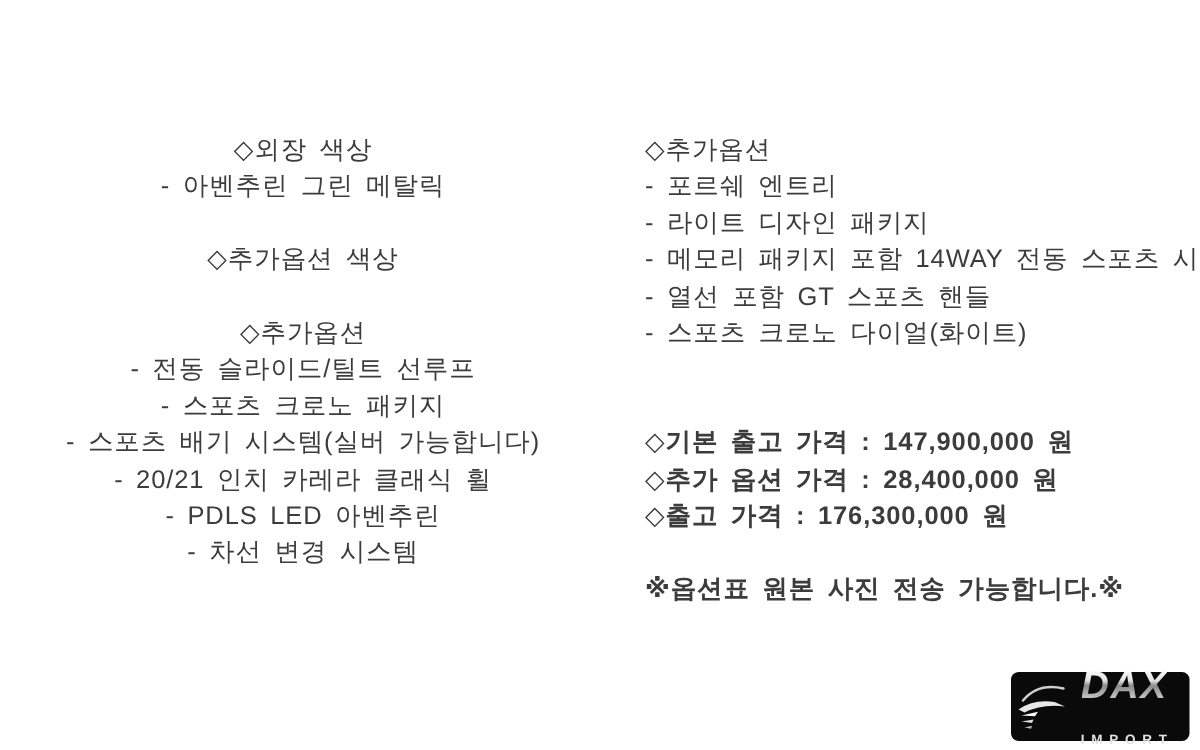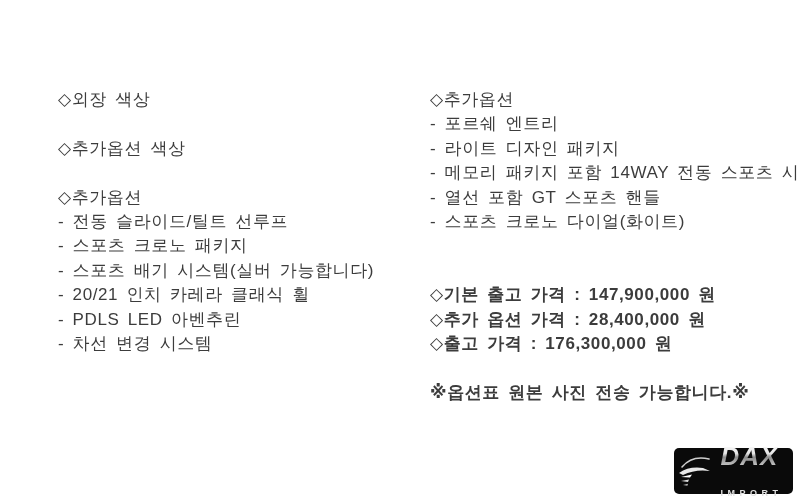"◇외장 색상" .col-left { left: 58px -> 44px; text-align: none -> center }
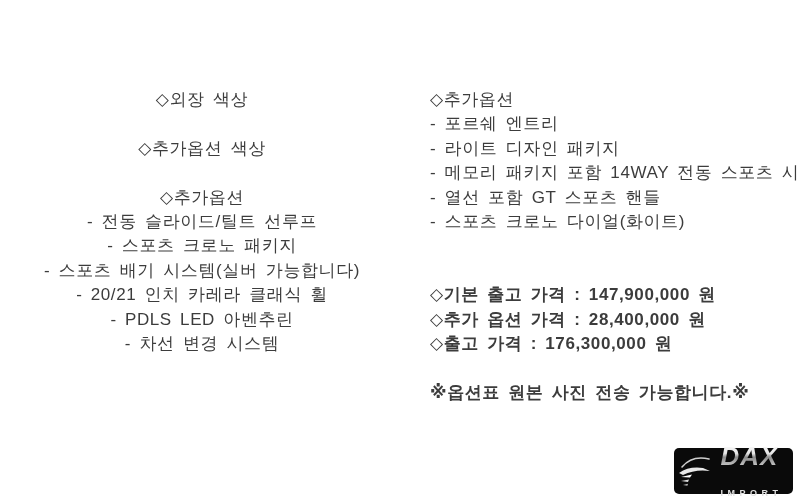"- 아벤추린 그린 메탈릭" div.line { html: none -> <div>- 아벤추린 그린 메탈릭</div> }
